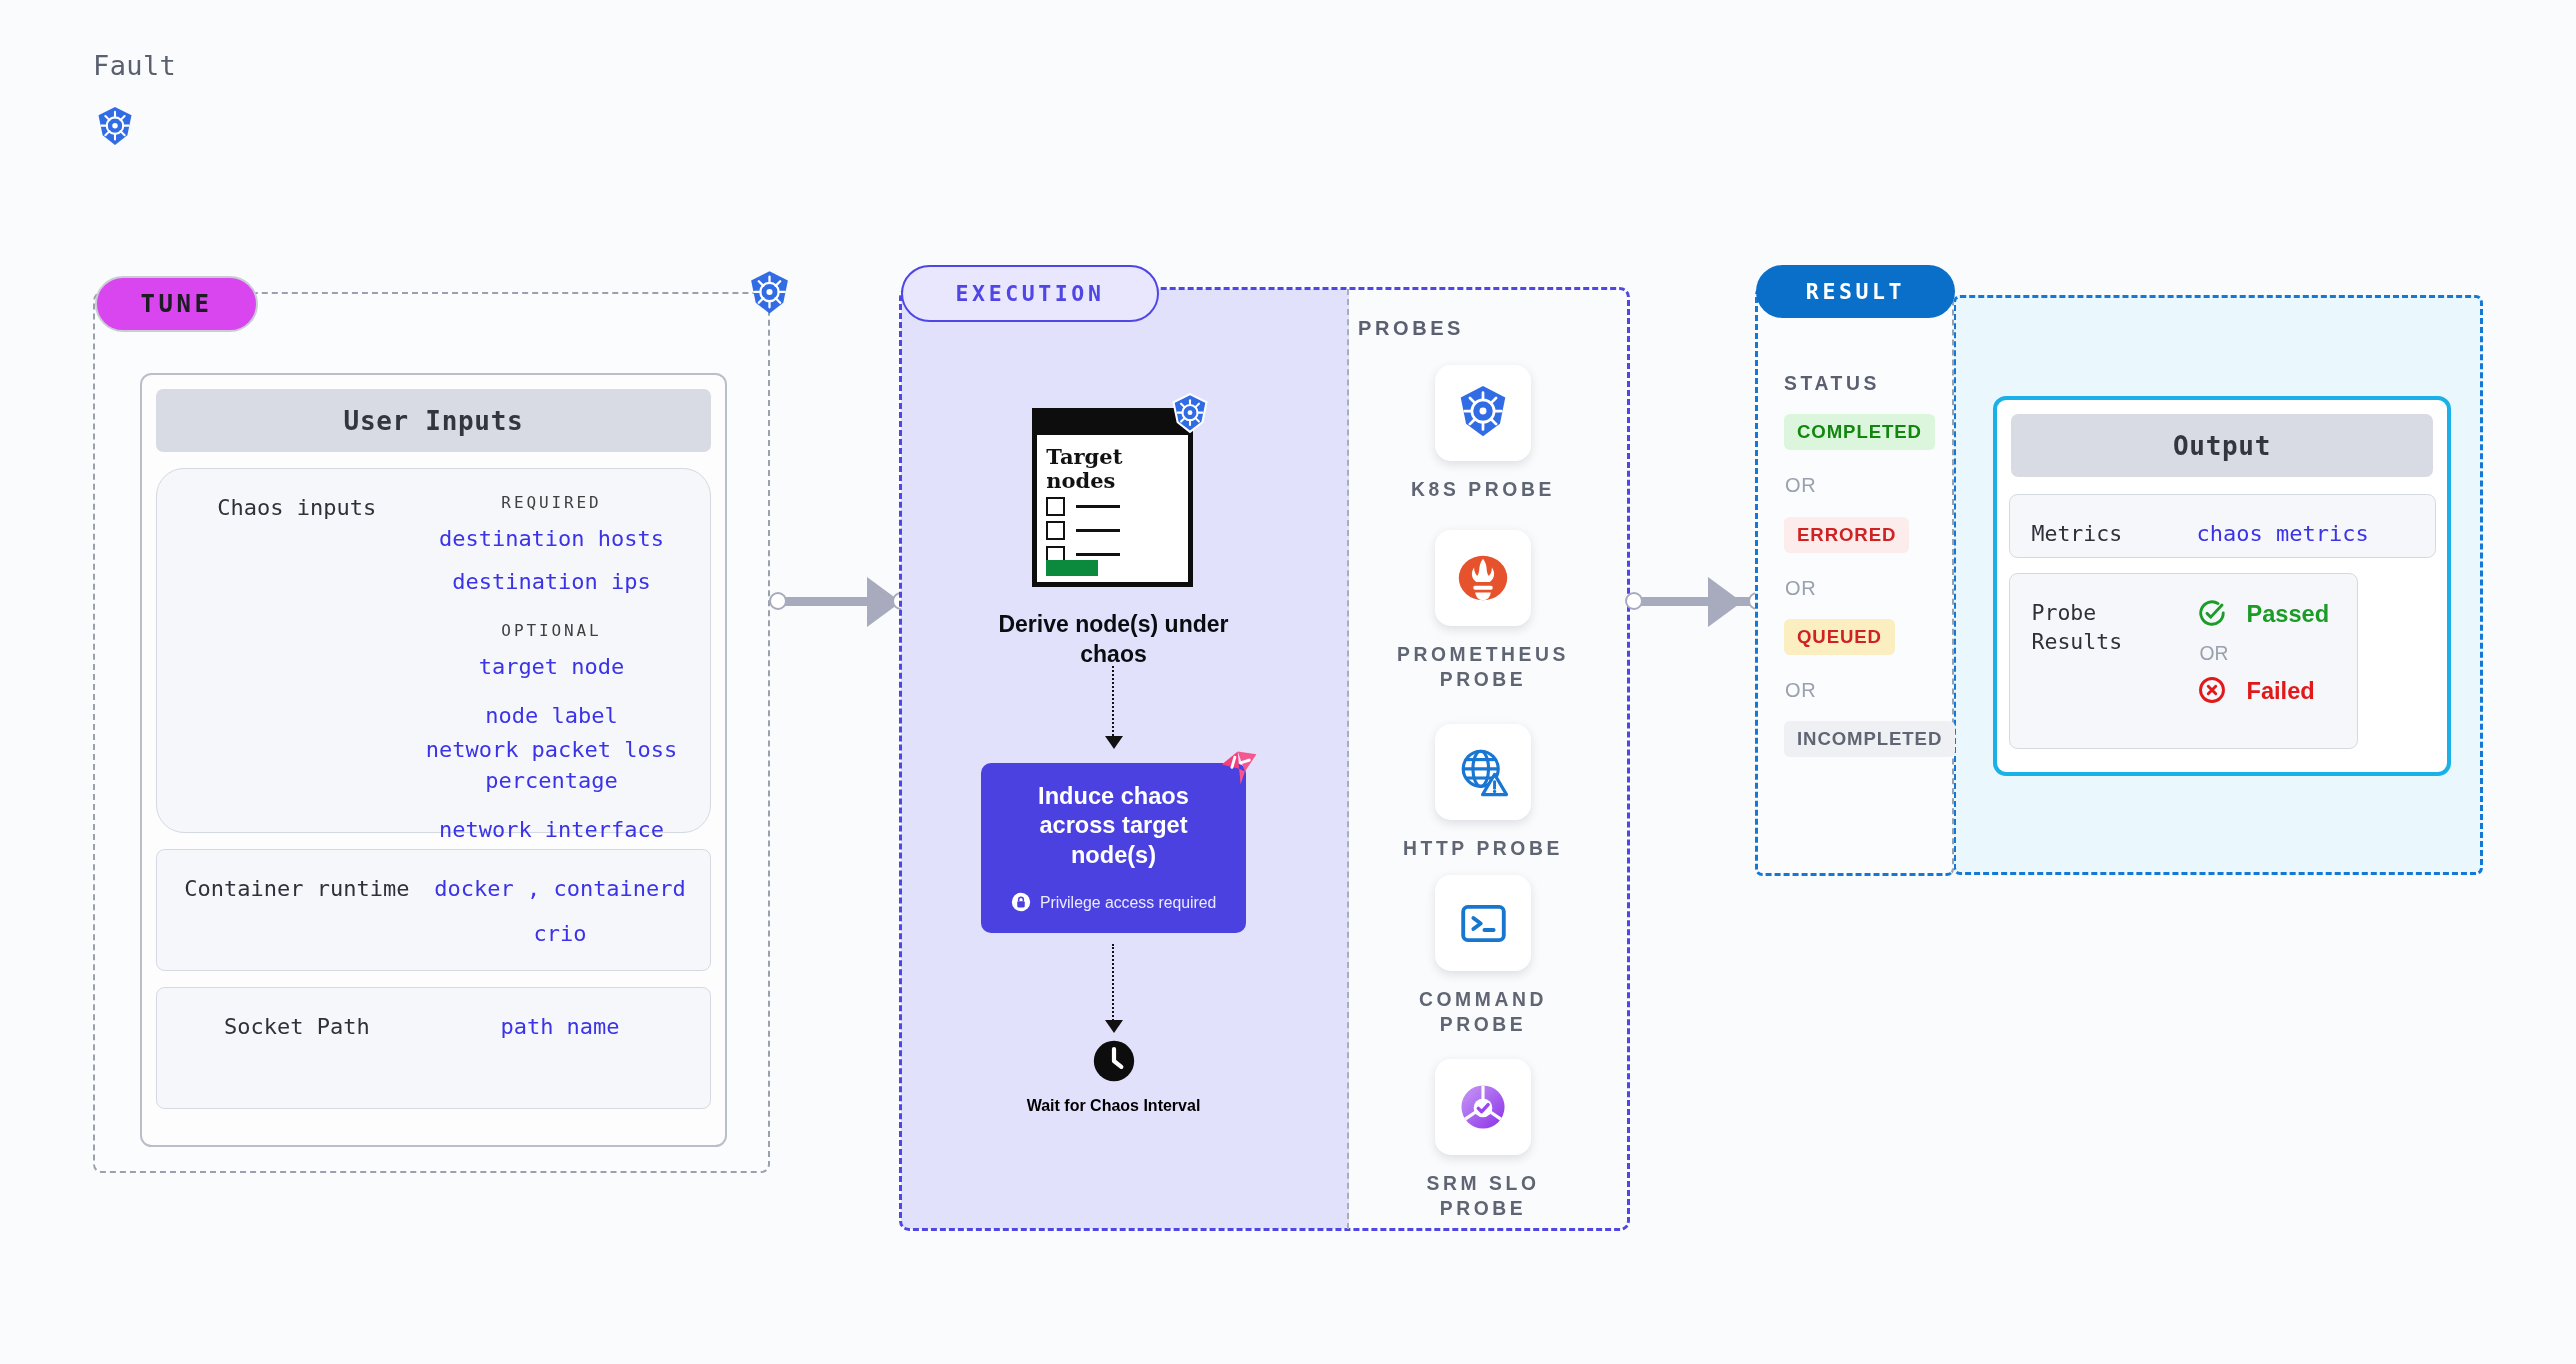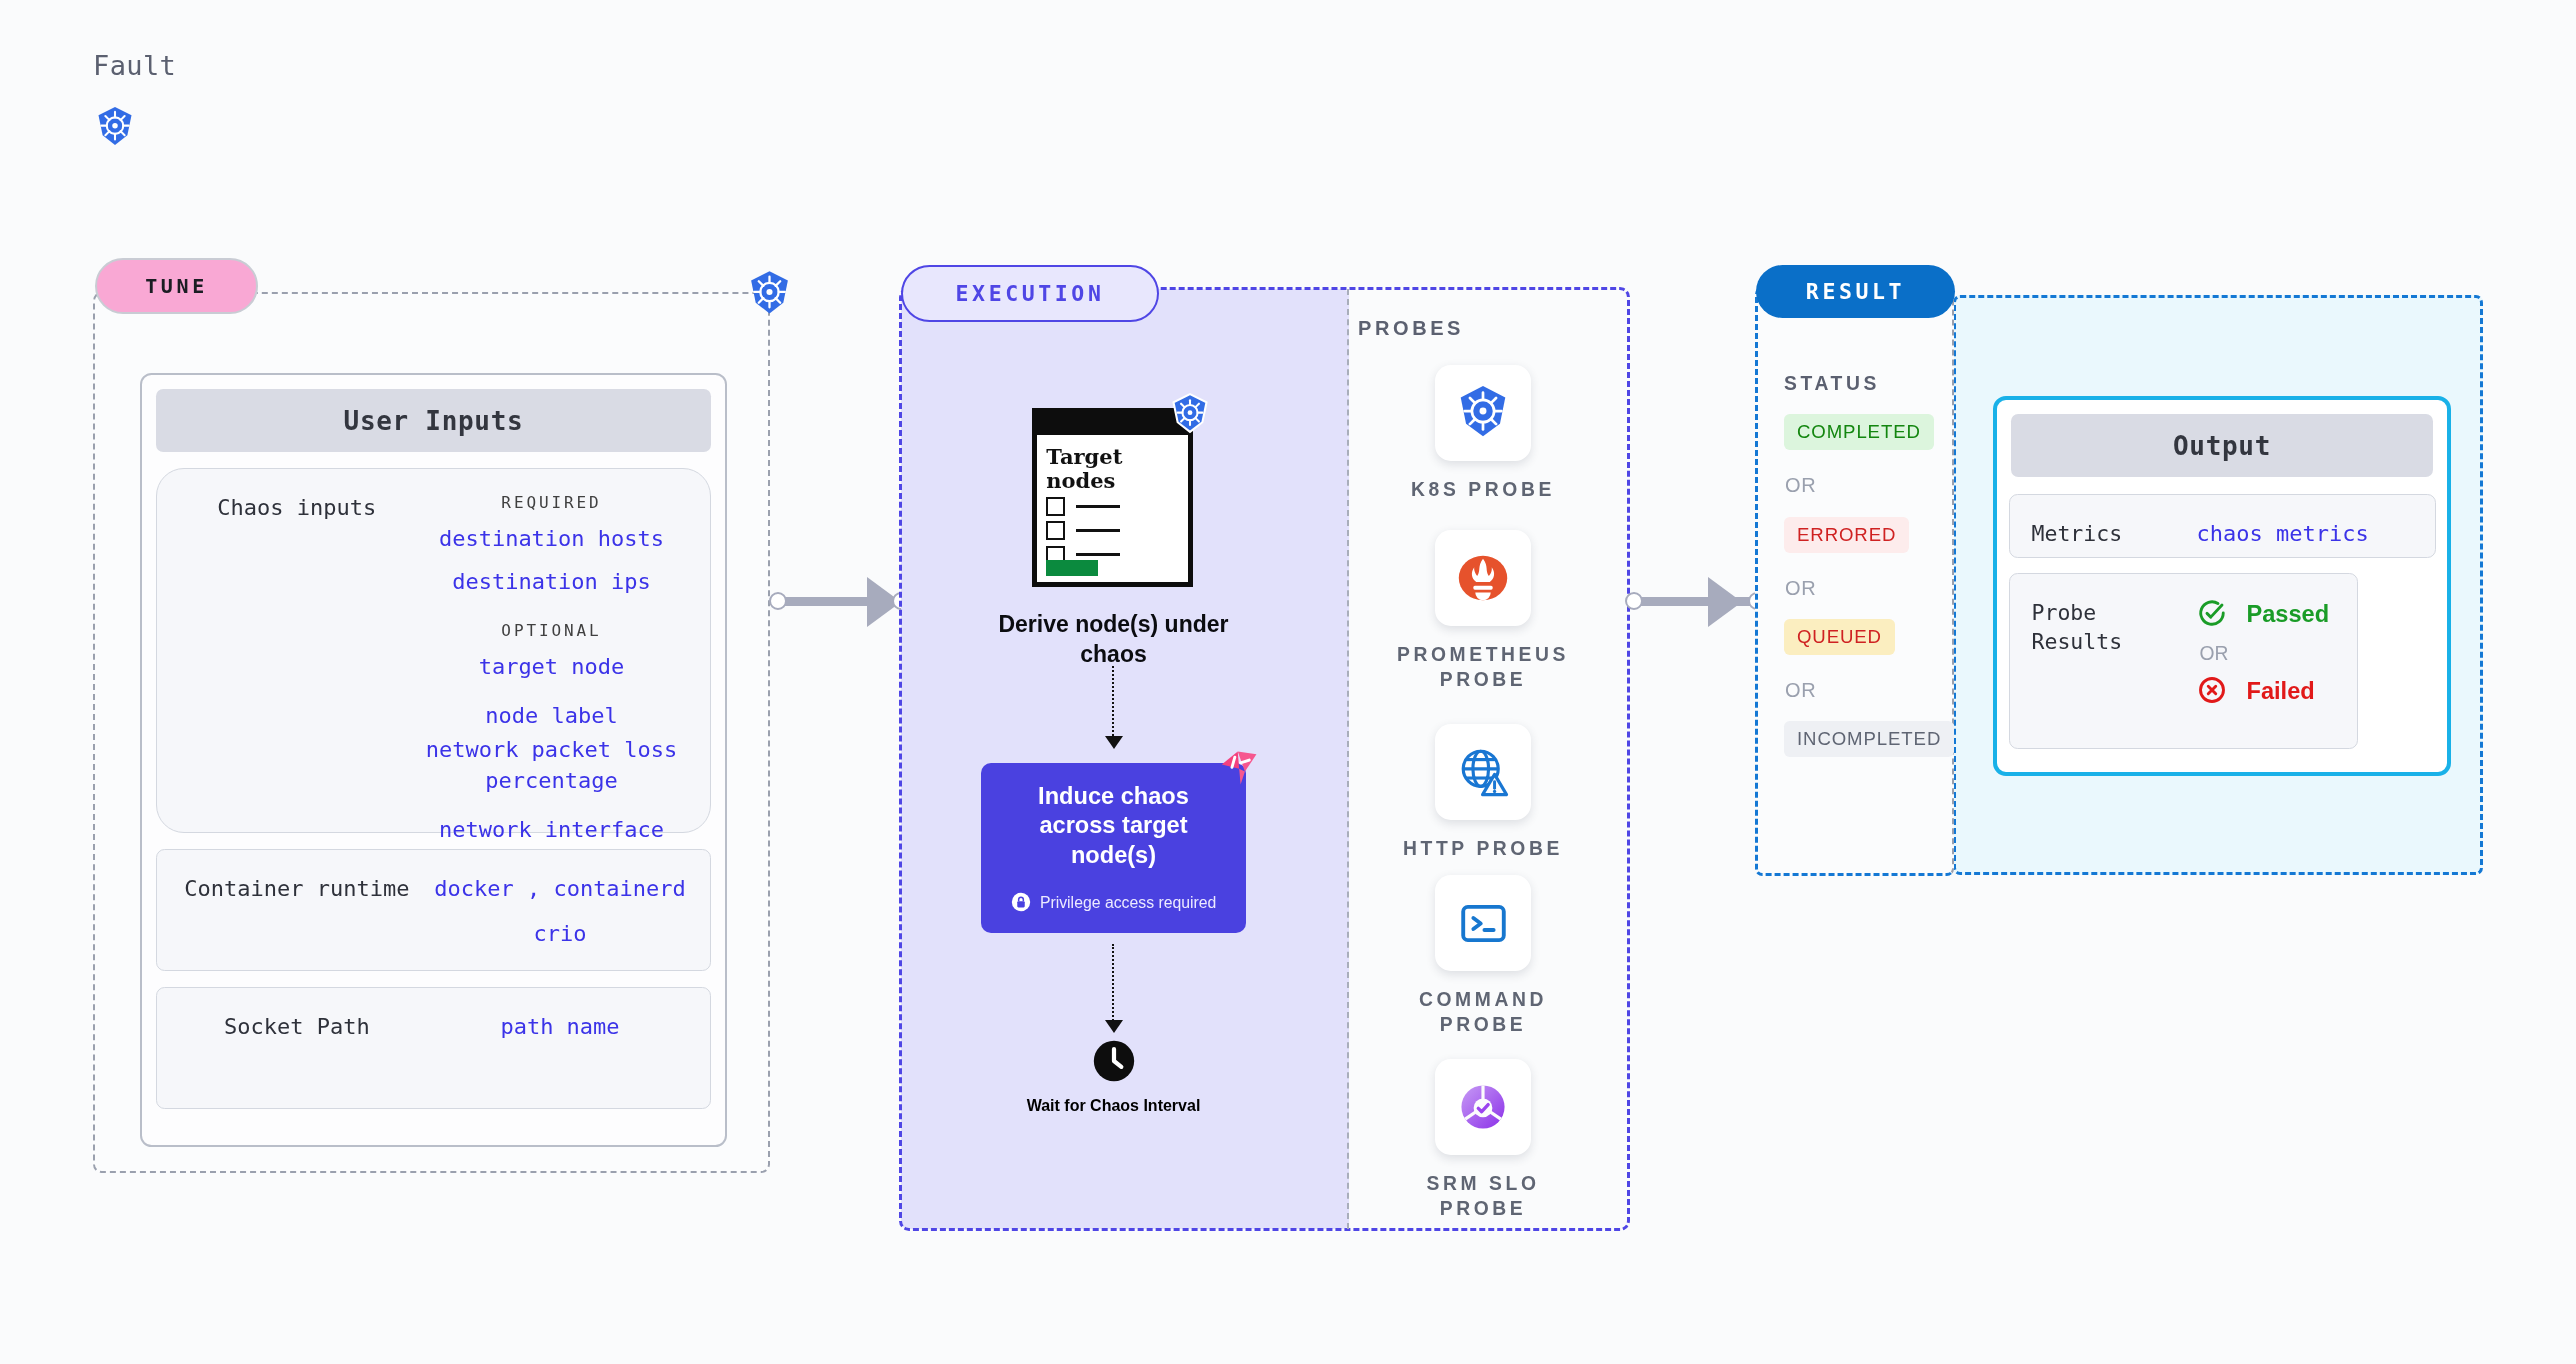"TUNE" #tune-pill { background: #f9a8d4 -> #d946ef; font-size: 20px -> 24px; top: 258px -> 276px }
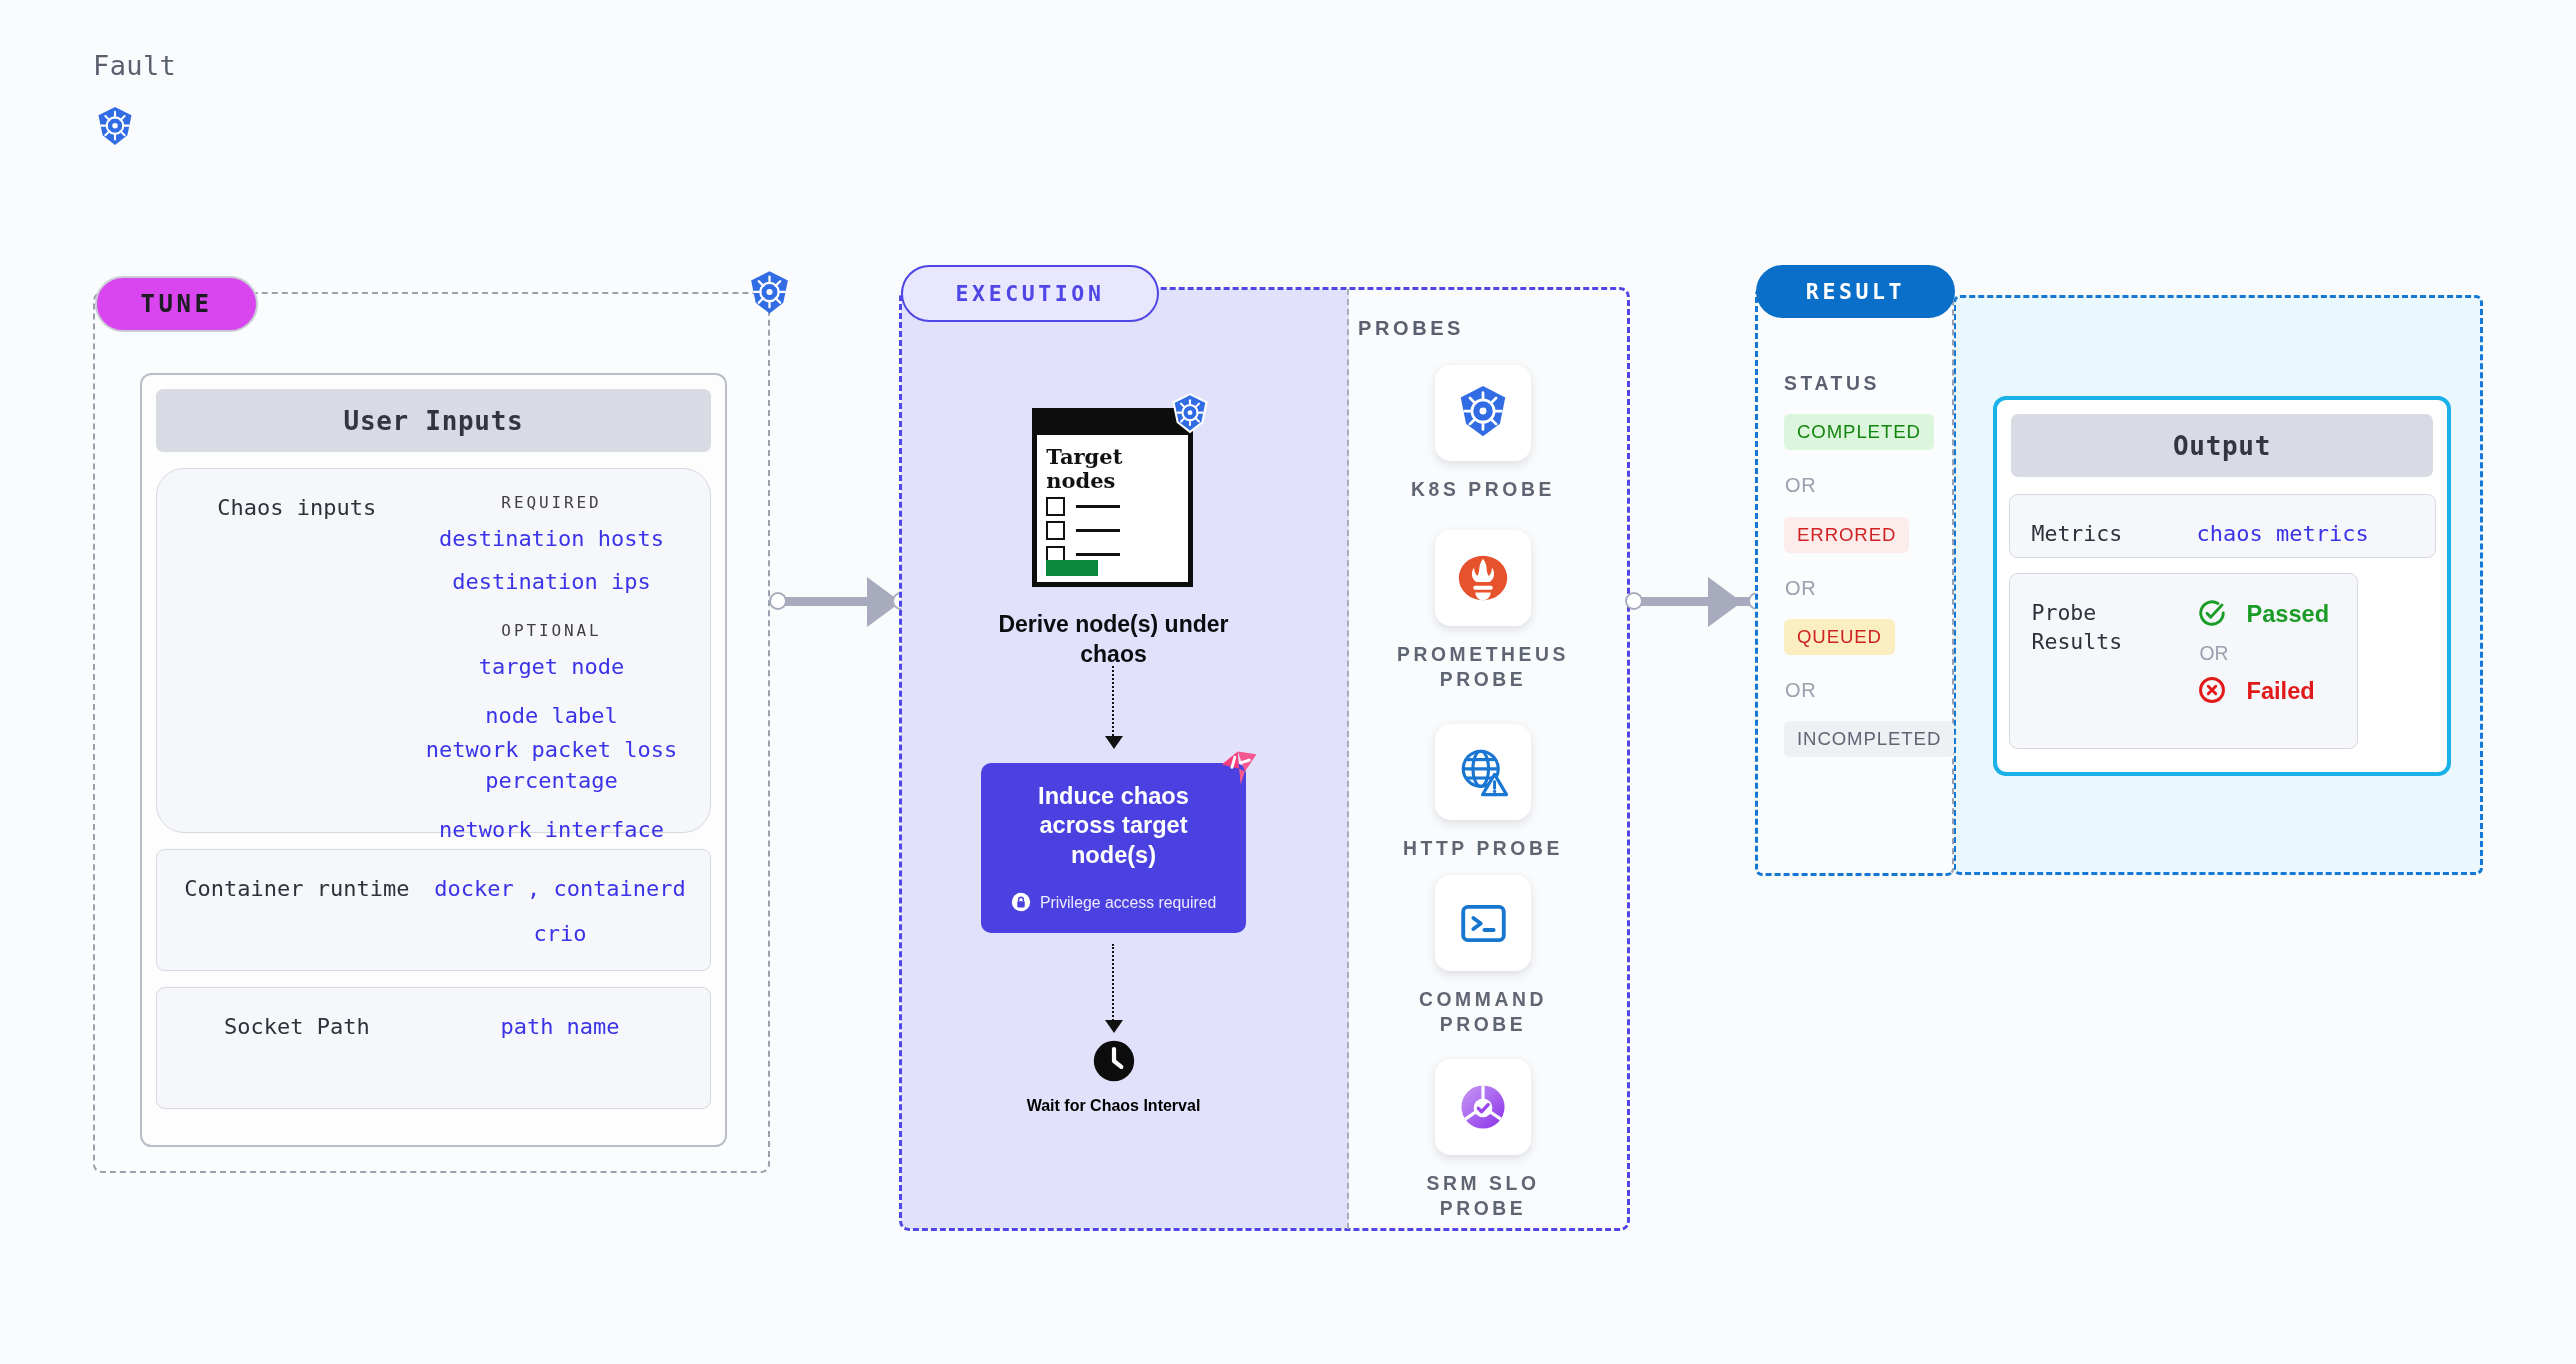"COMPLETED" .badge { font-weight: normal -> bold }
